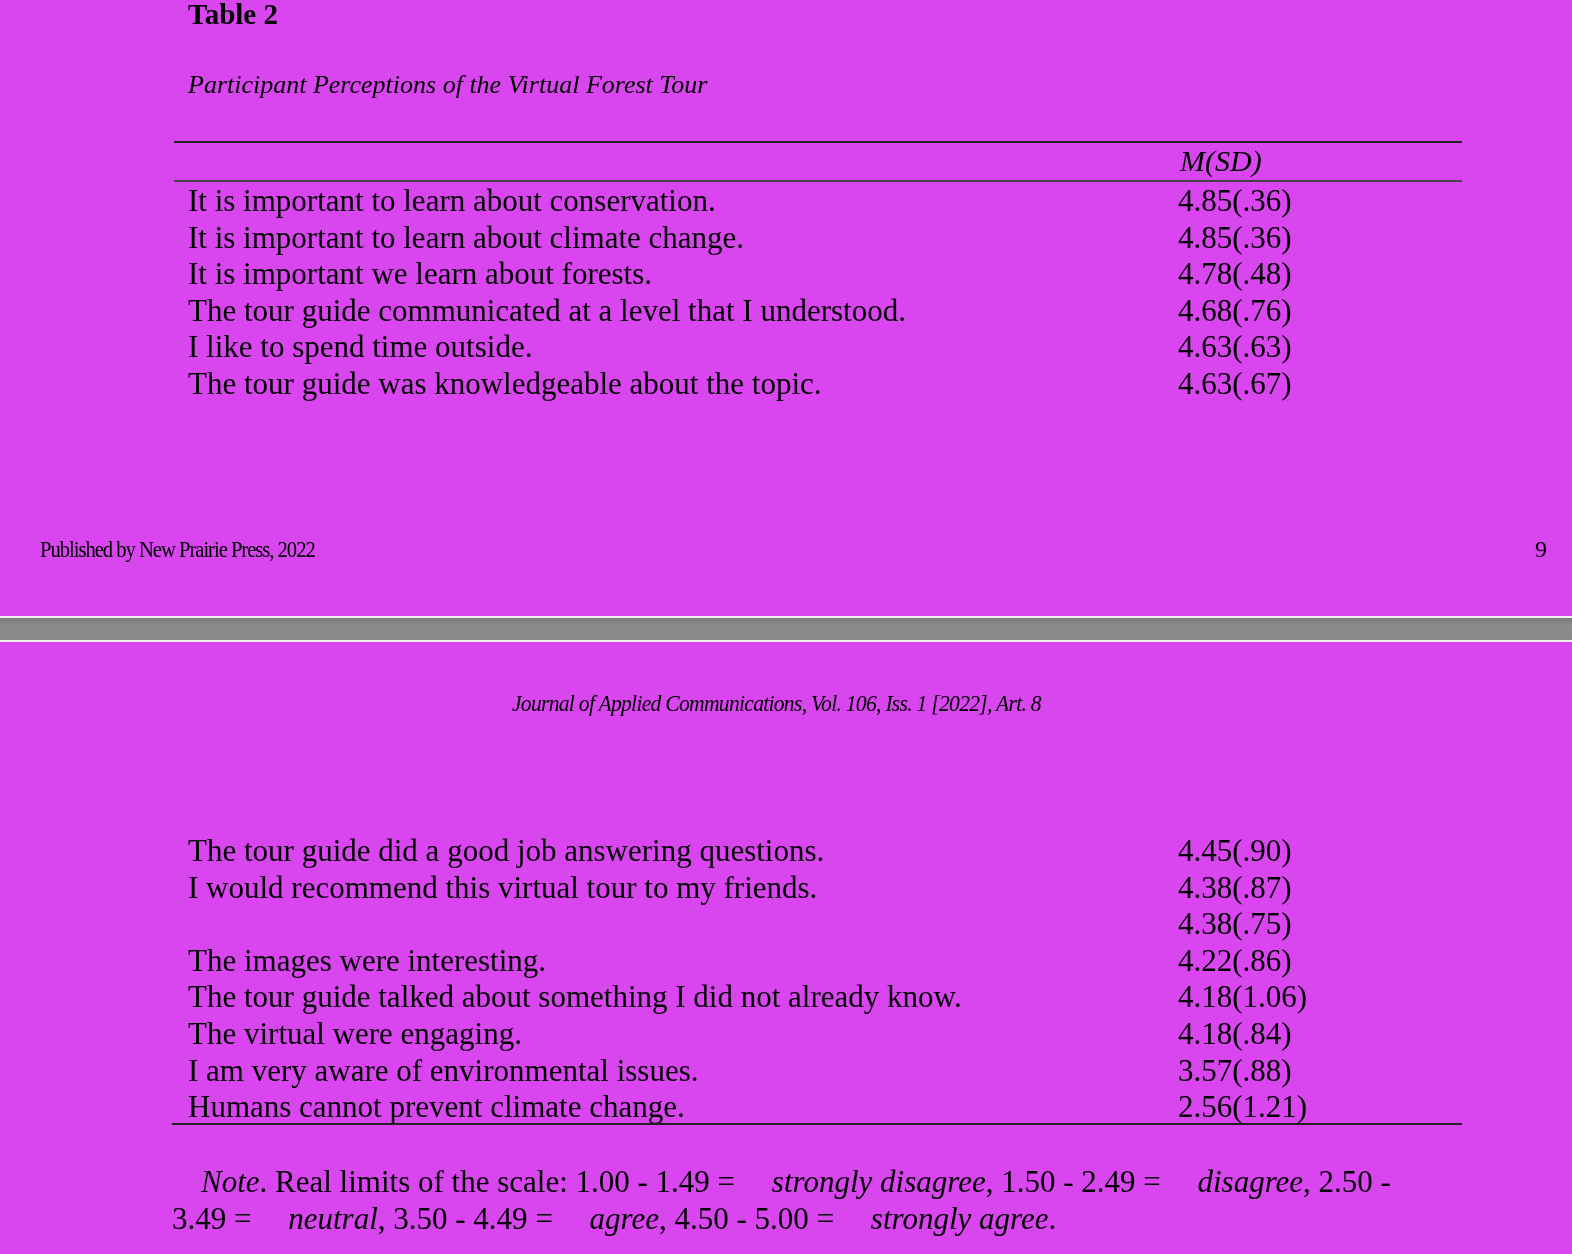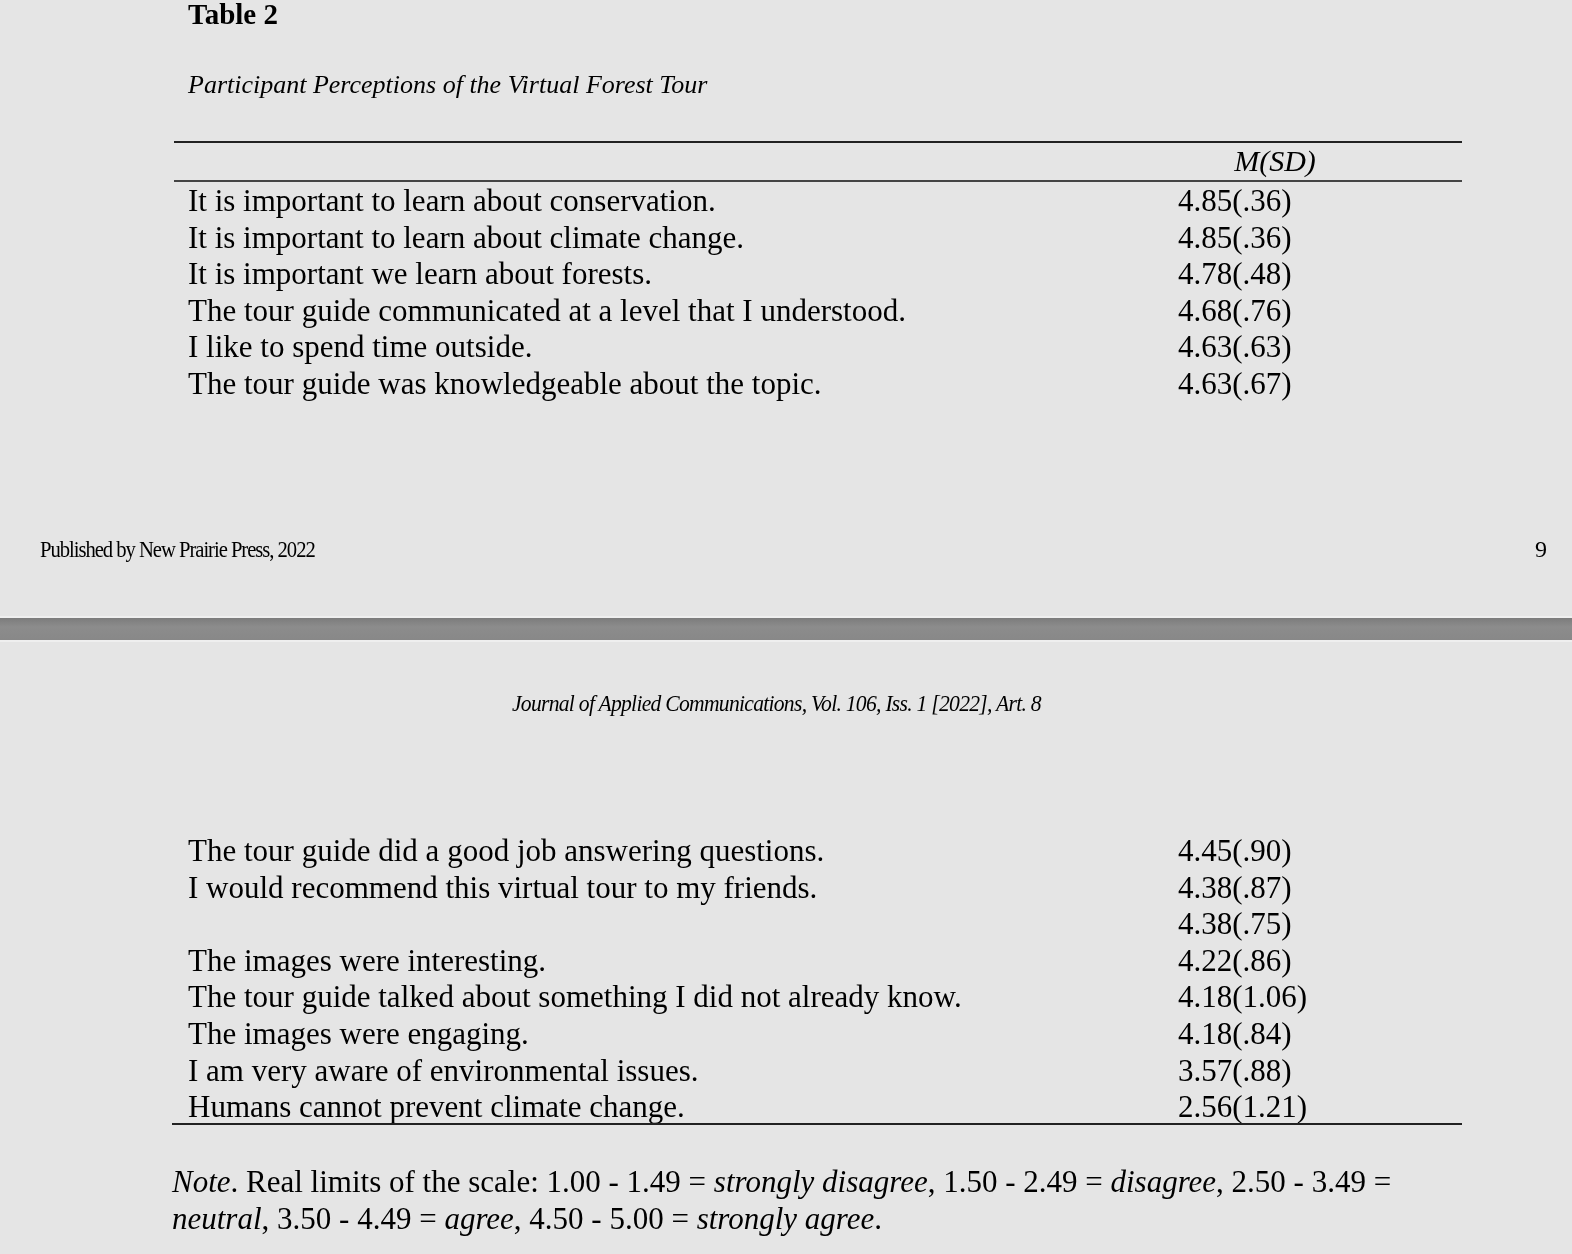"Table 2" .page { background: #e5e5e5 -> #d946ef }
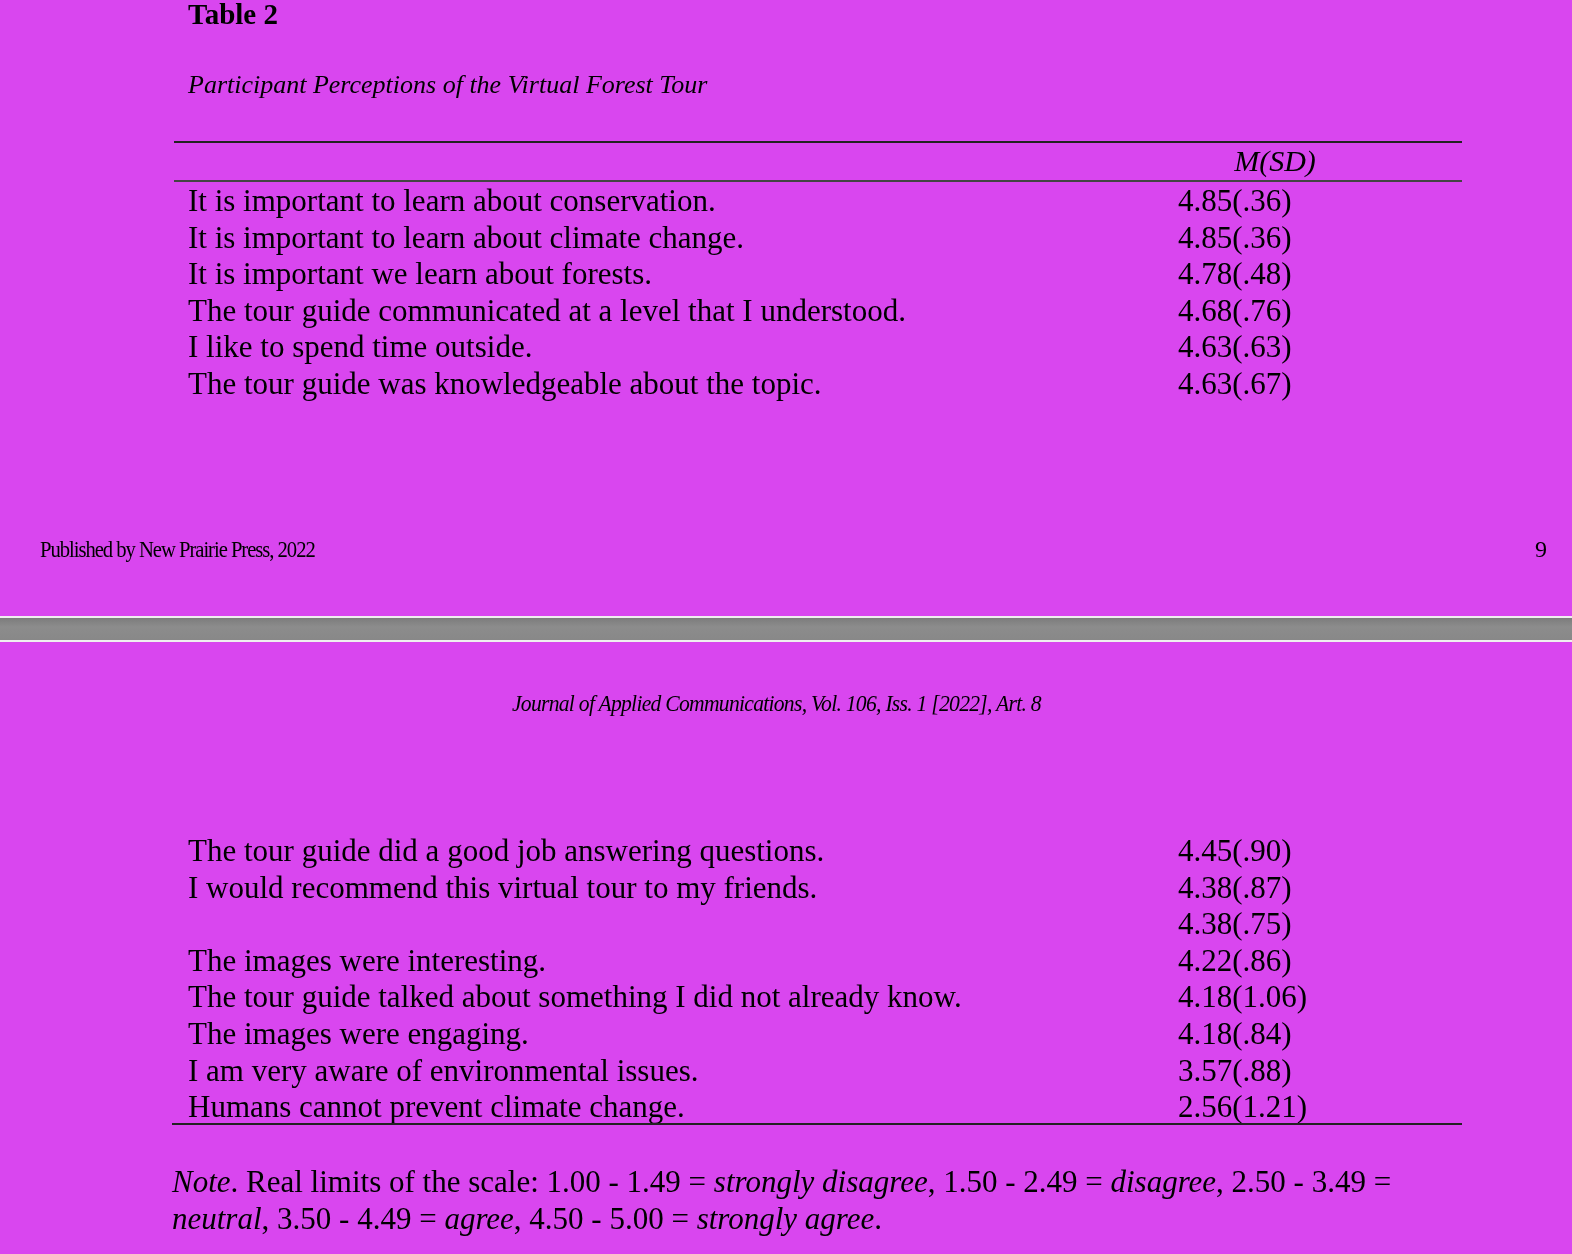"M(SD)" .col-head { text-align: center -> left }
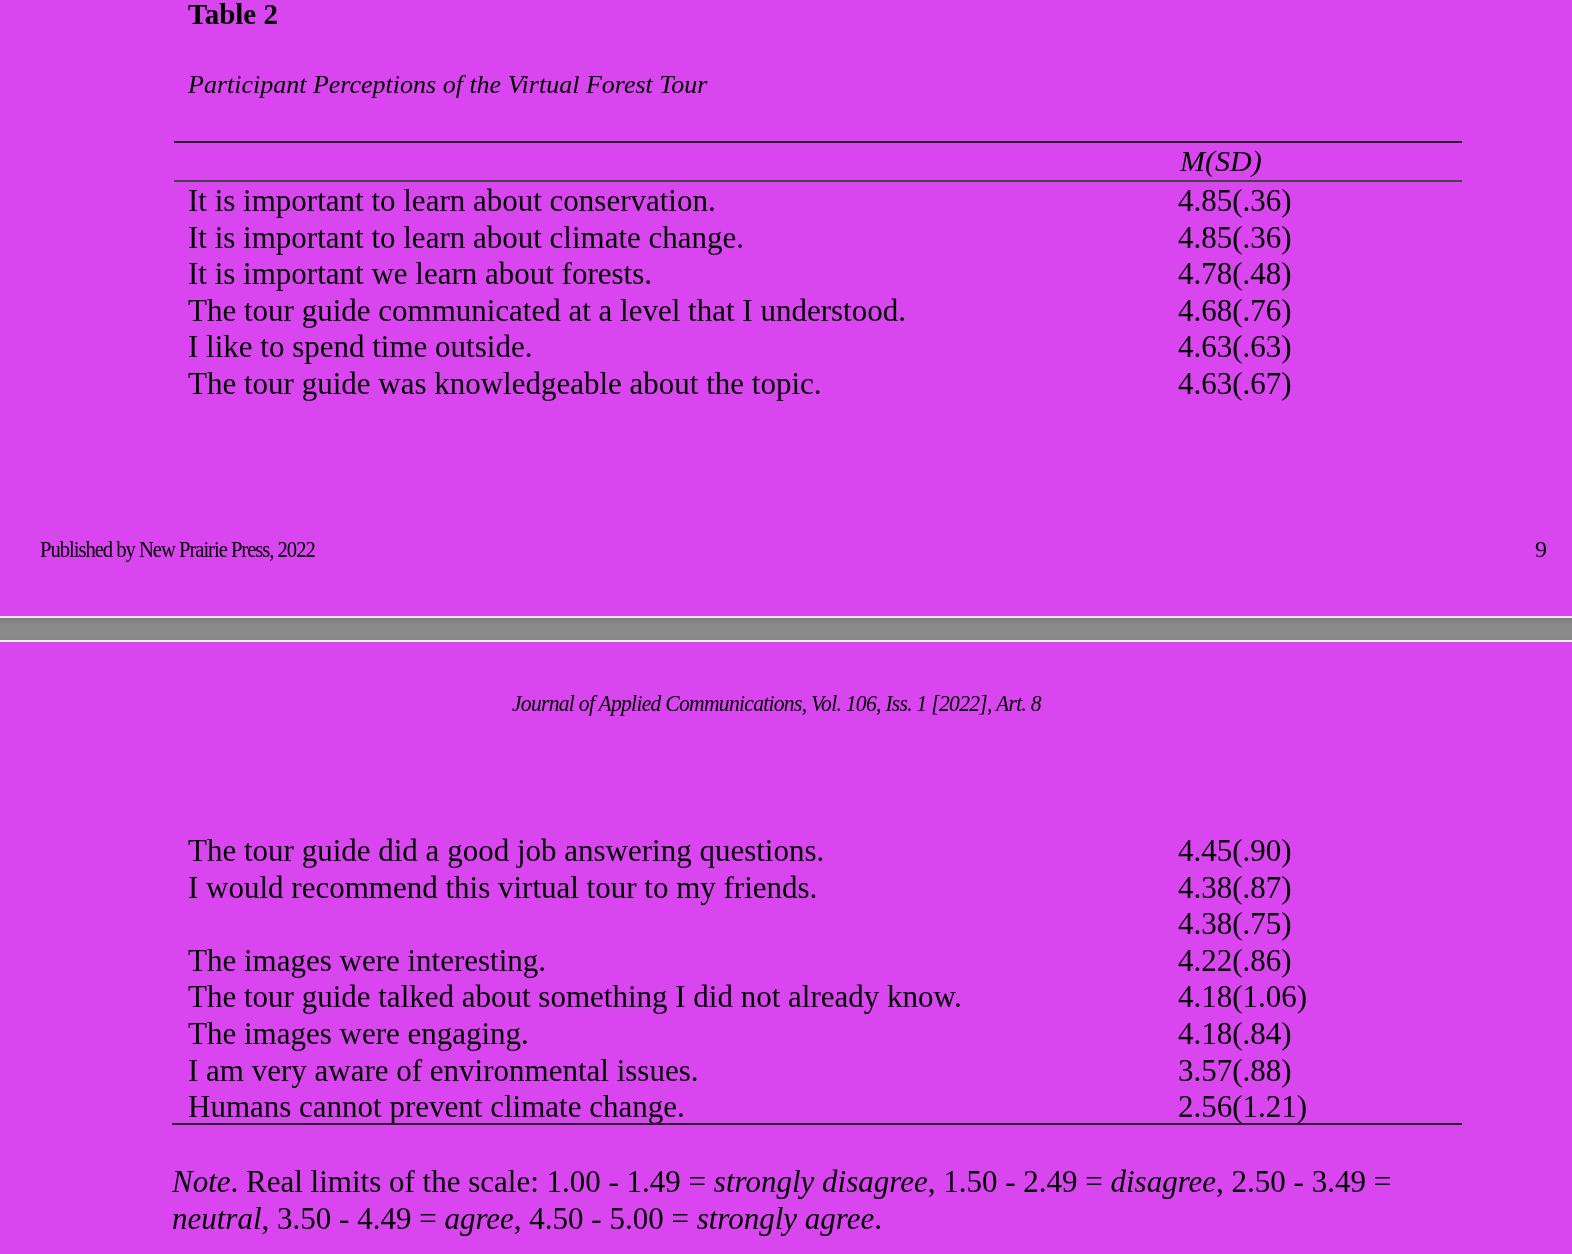"The images were engaging." span.label { text: images -> virtual }
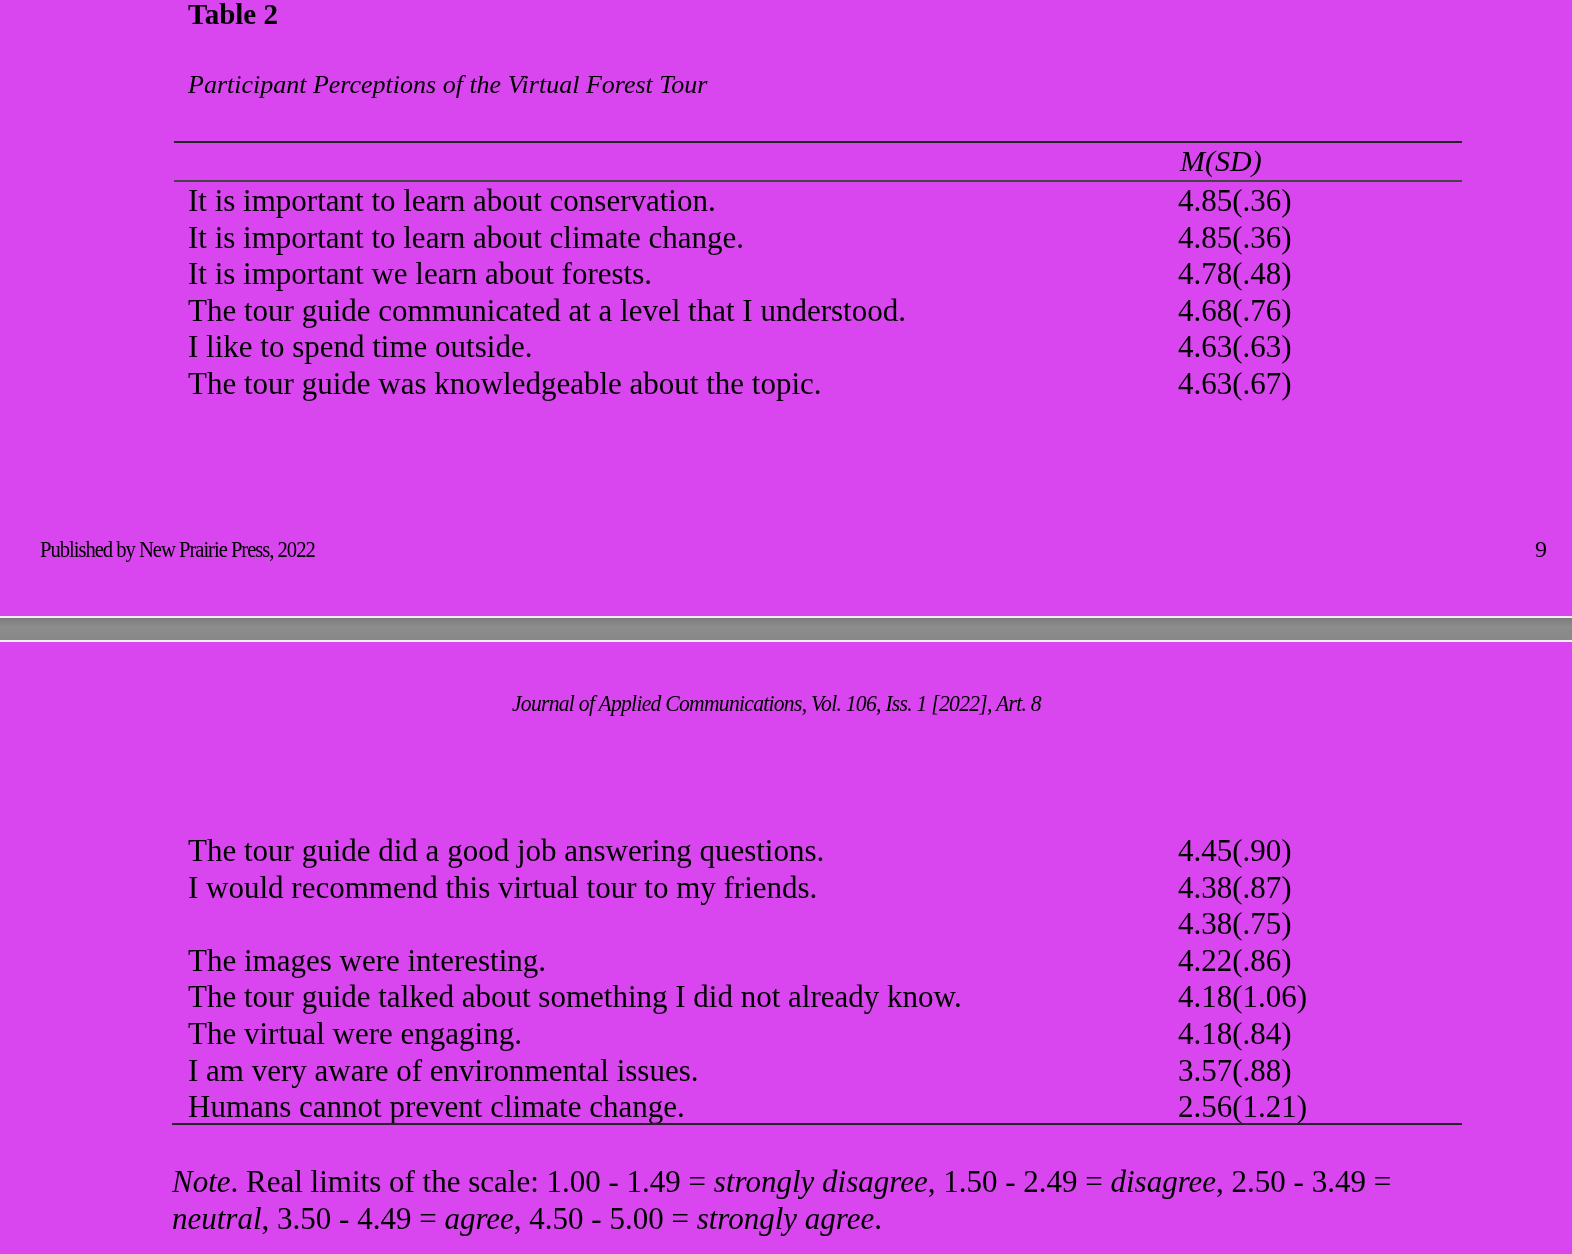"Note" .note i { margin-left: none -> 29px }
